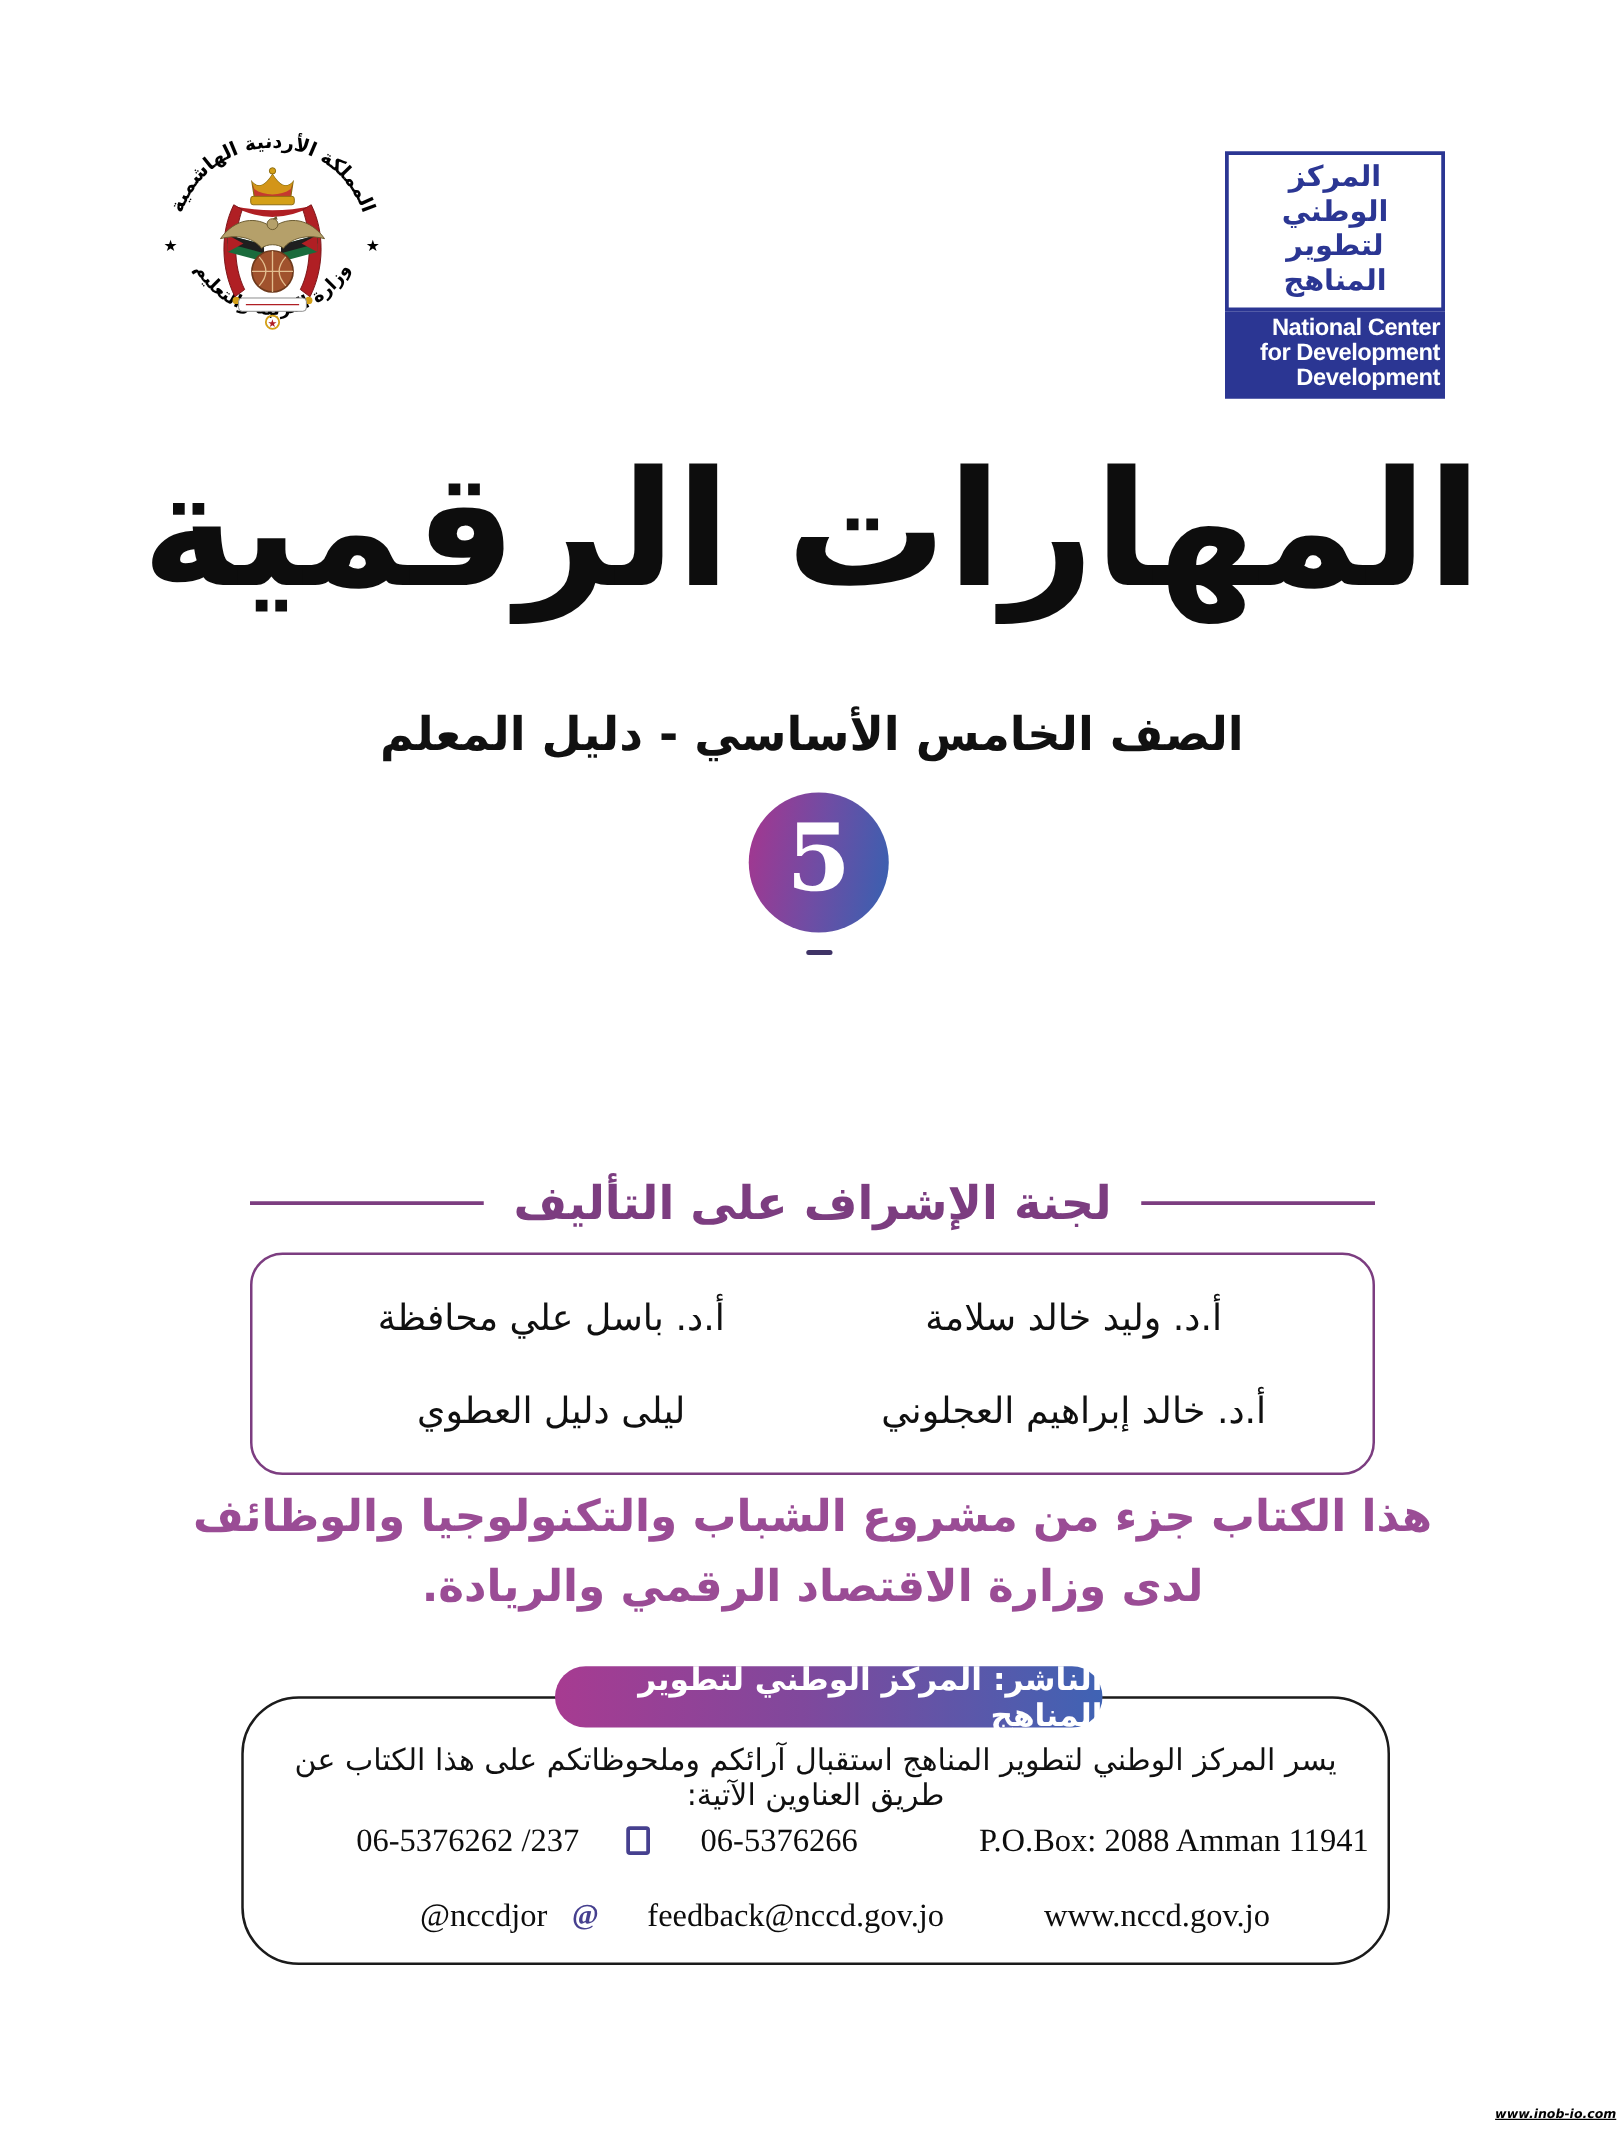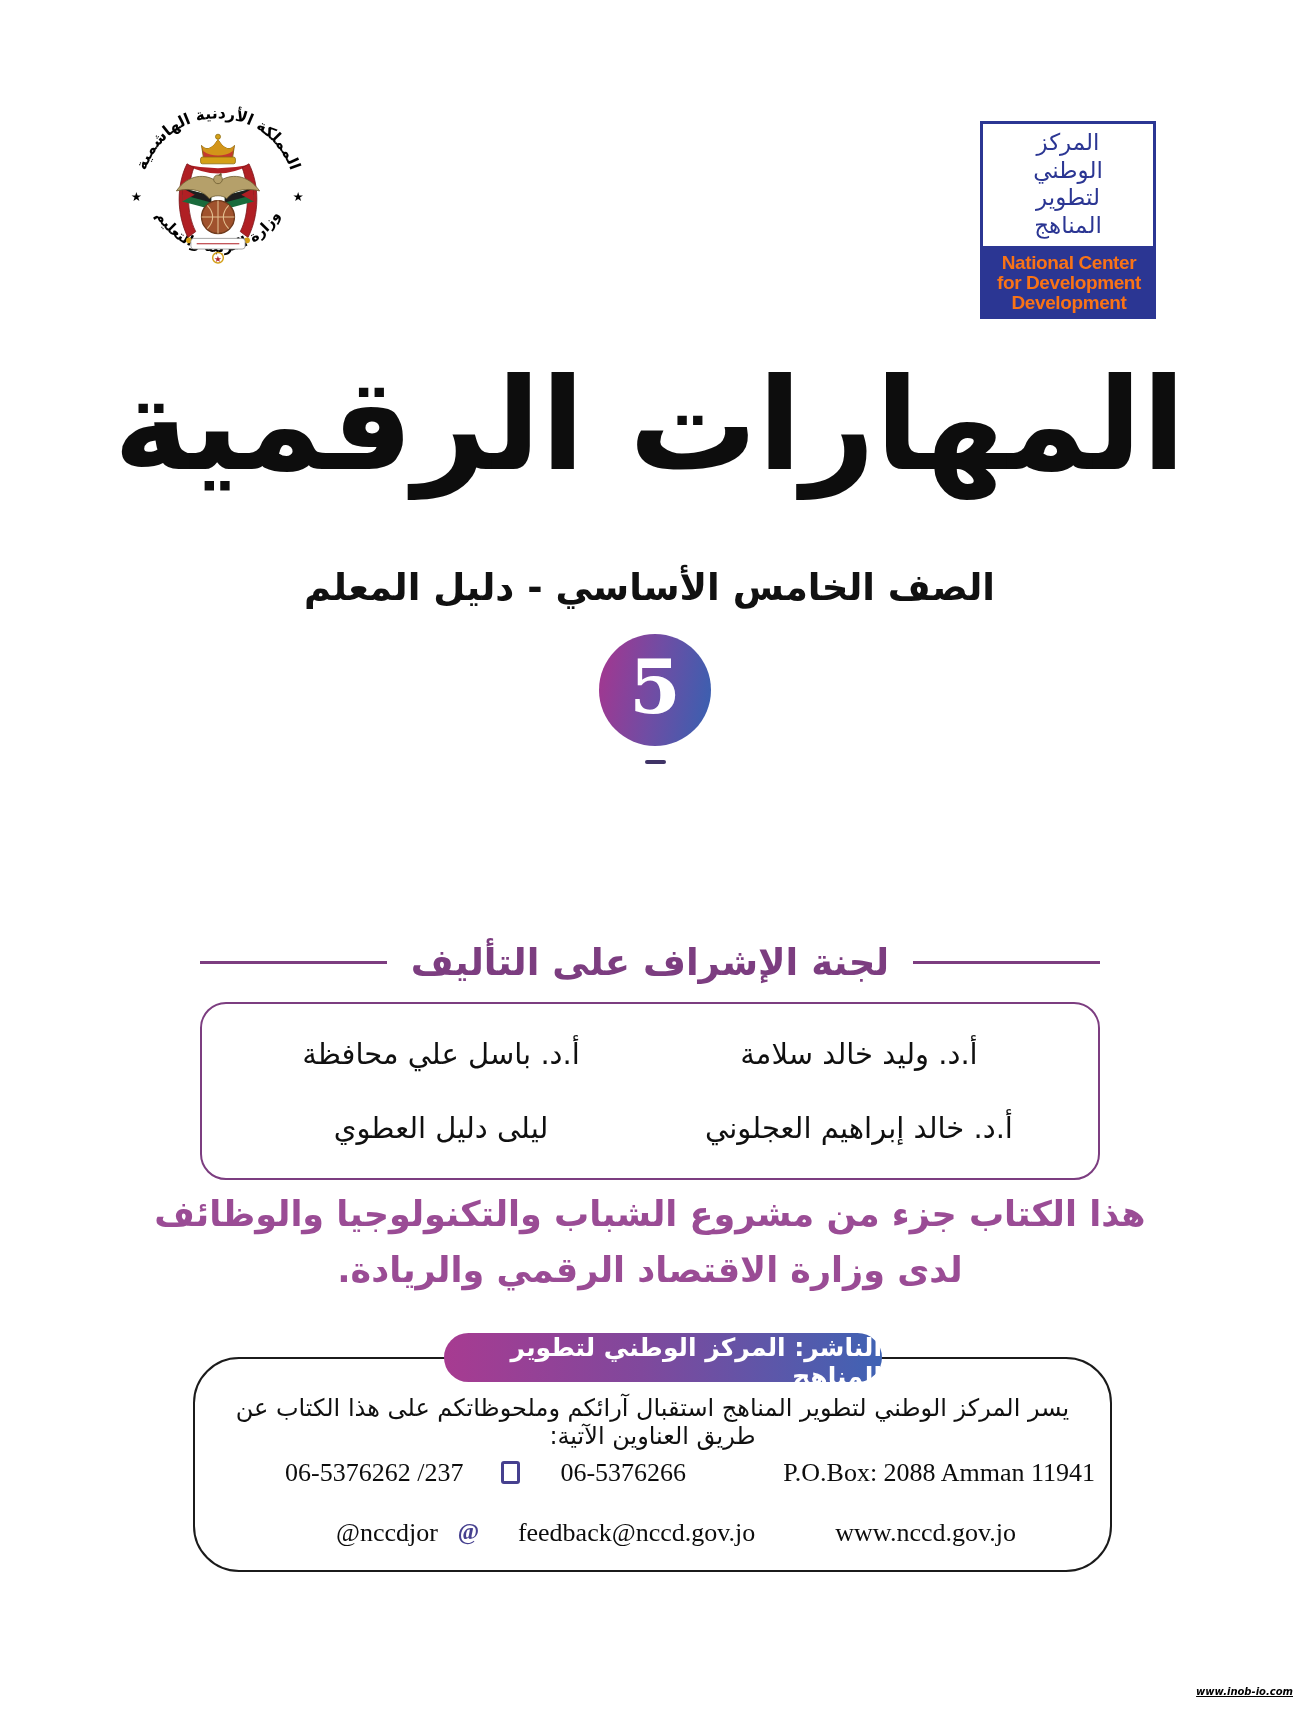"المركز الوطني" .nccd-ar { font-weight: normal -> bold }
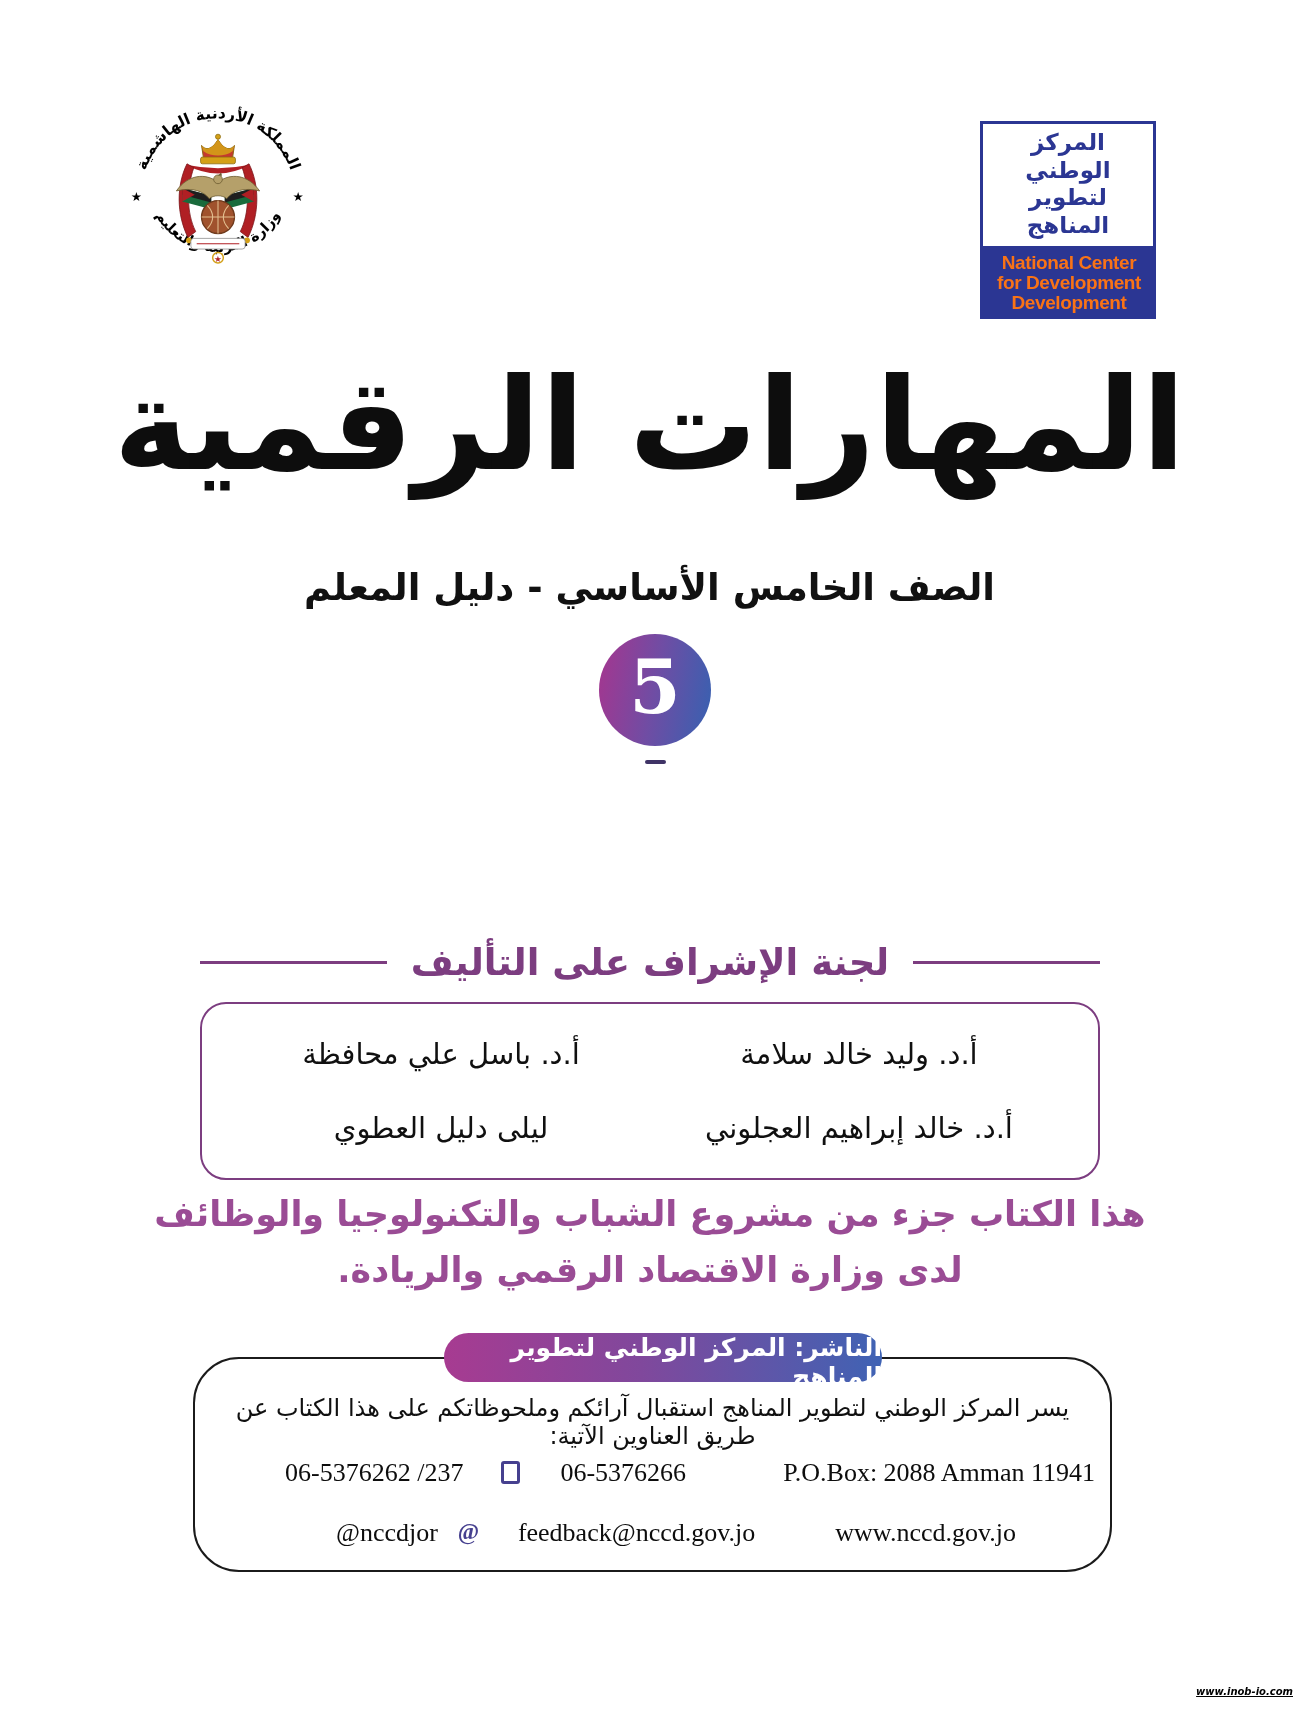"National Center" .nccd-en { color: #f97316 -> #ffffff; text-align: center -> right }
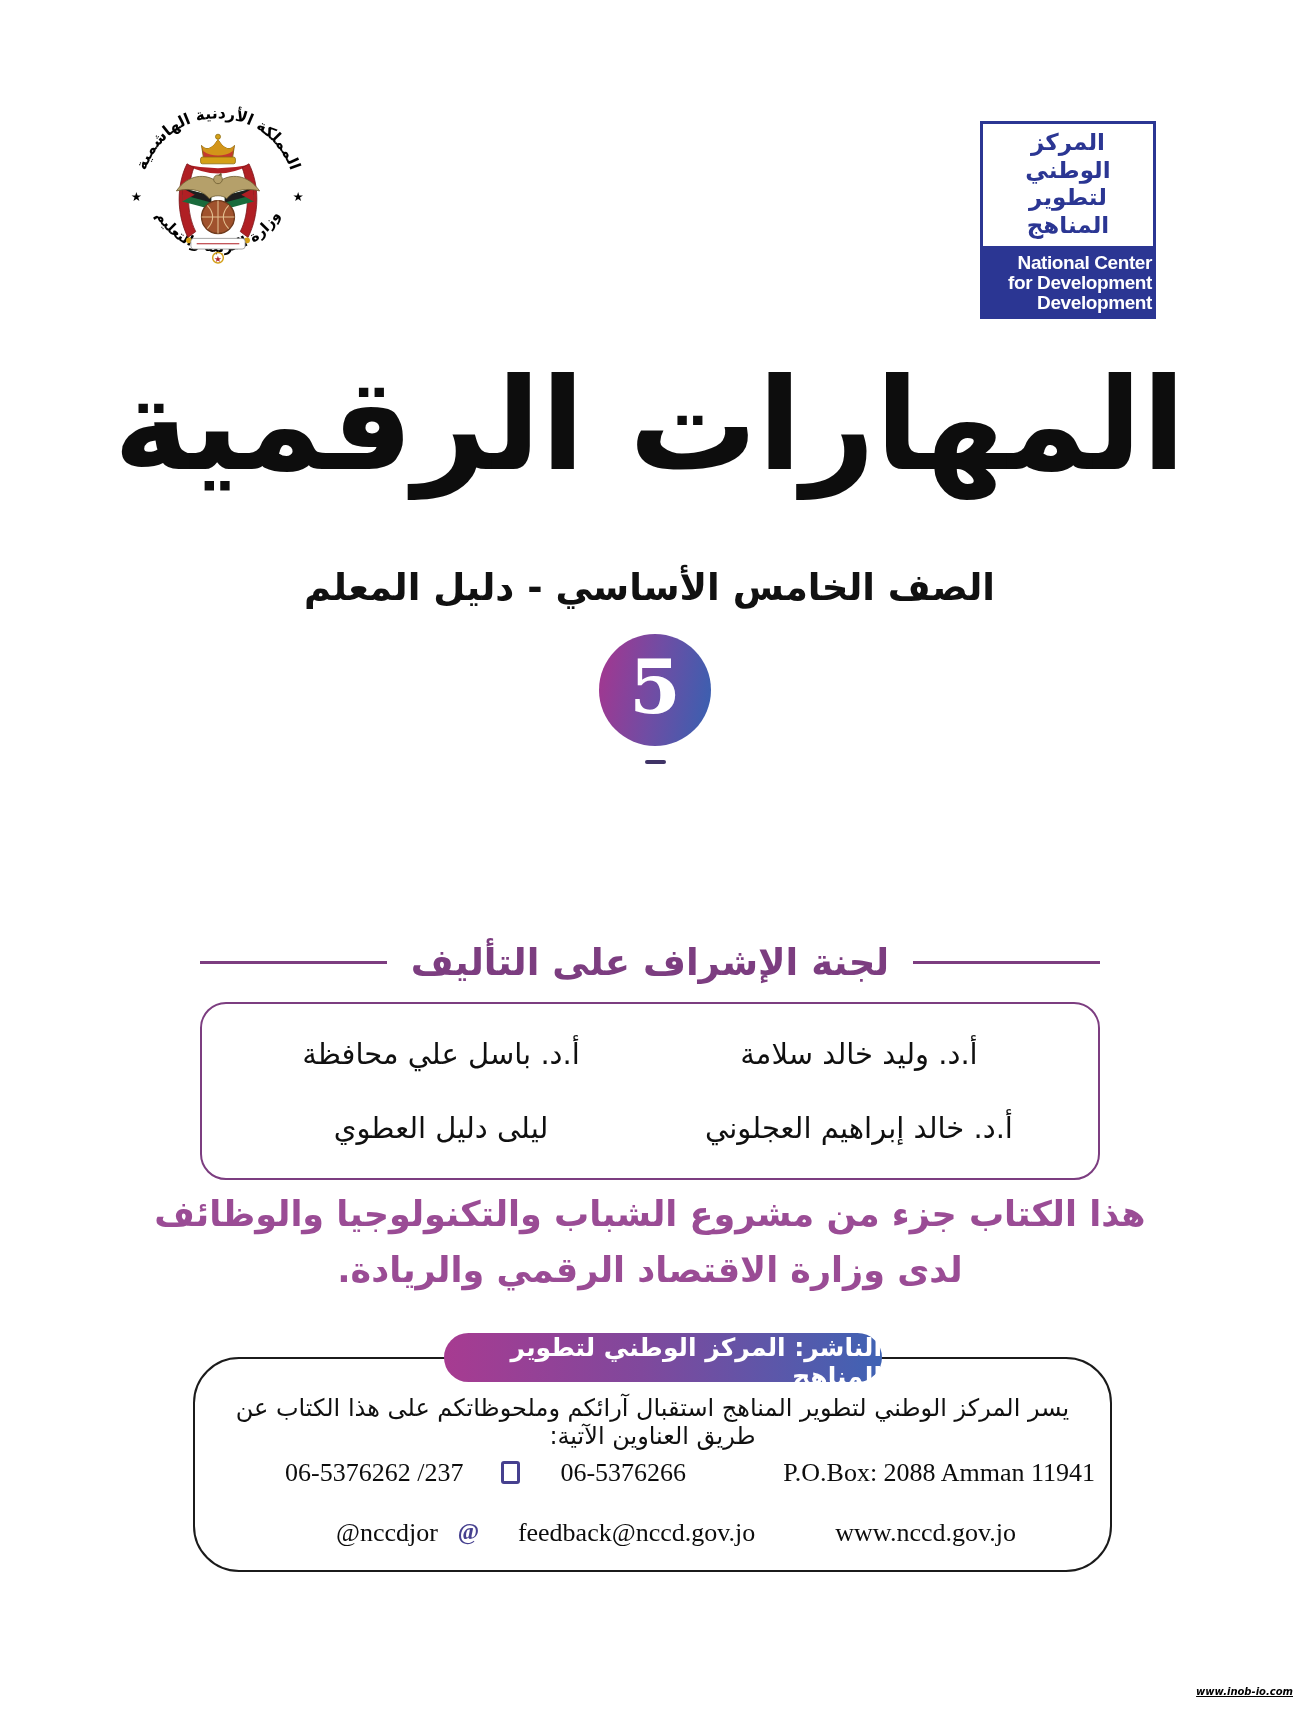"الناشر: المركز الوطني لتطوير المناهج" .pub-pill { align-items: flex-start -> center }
